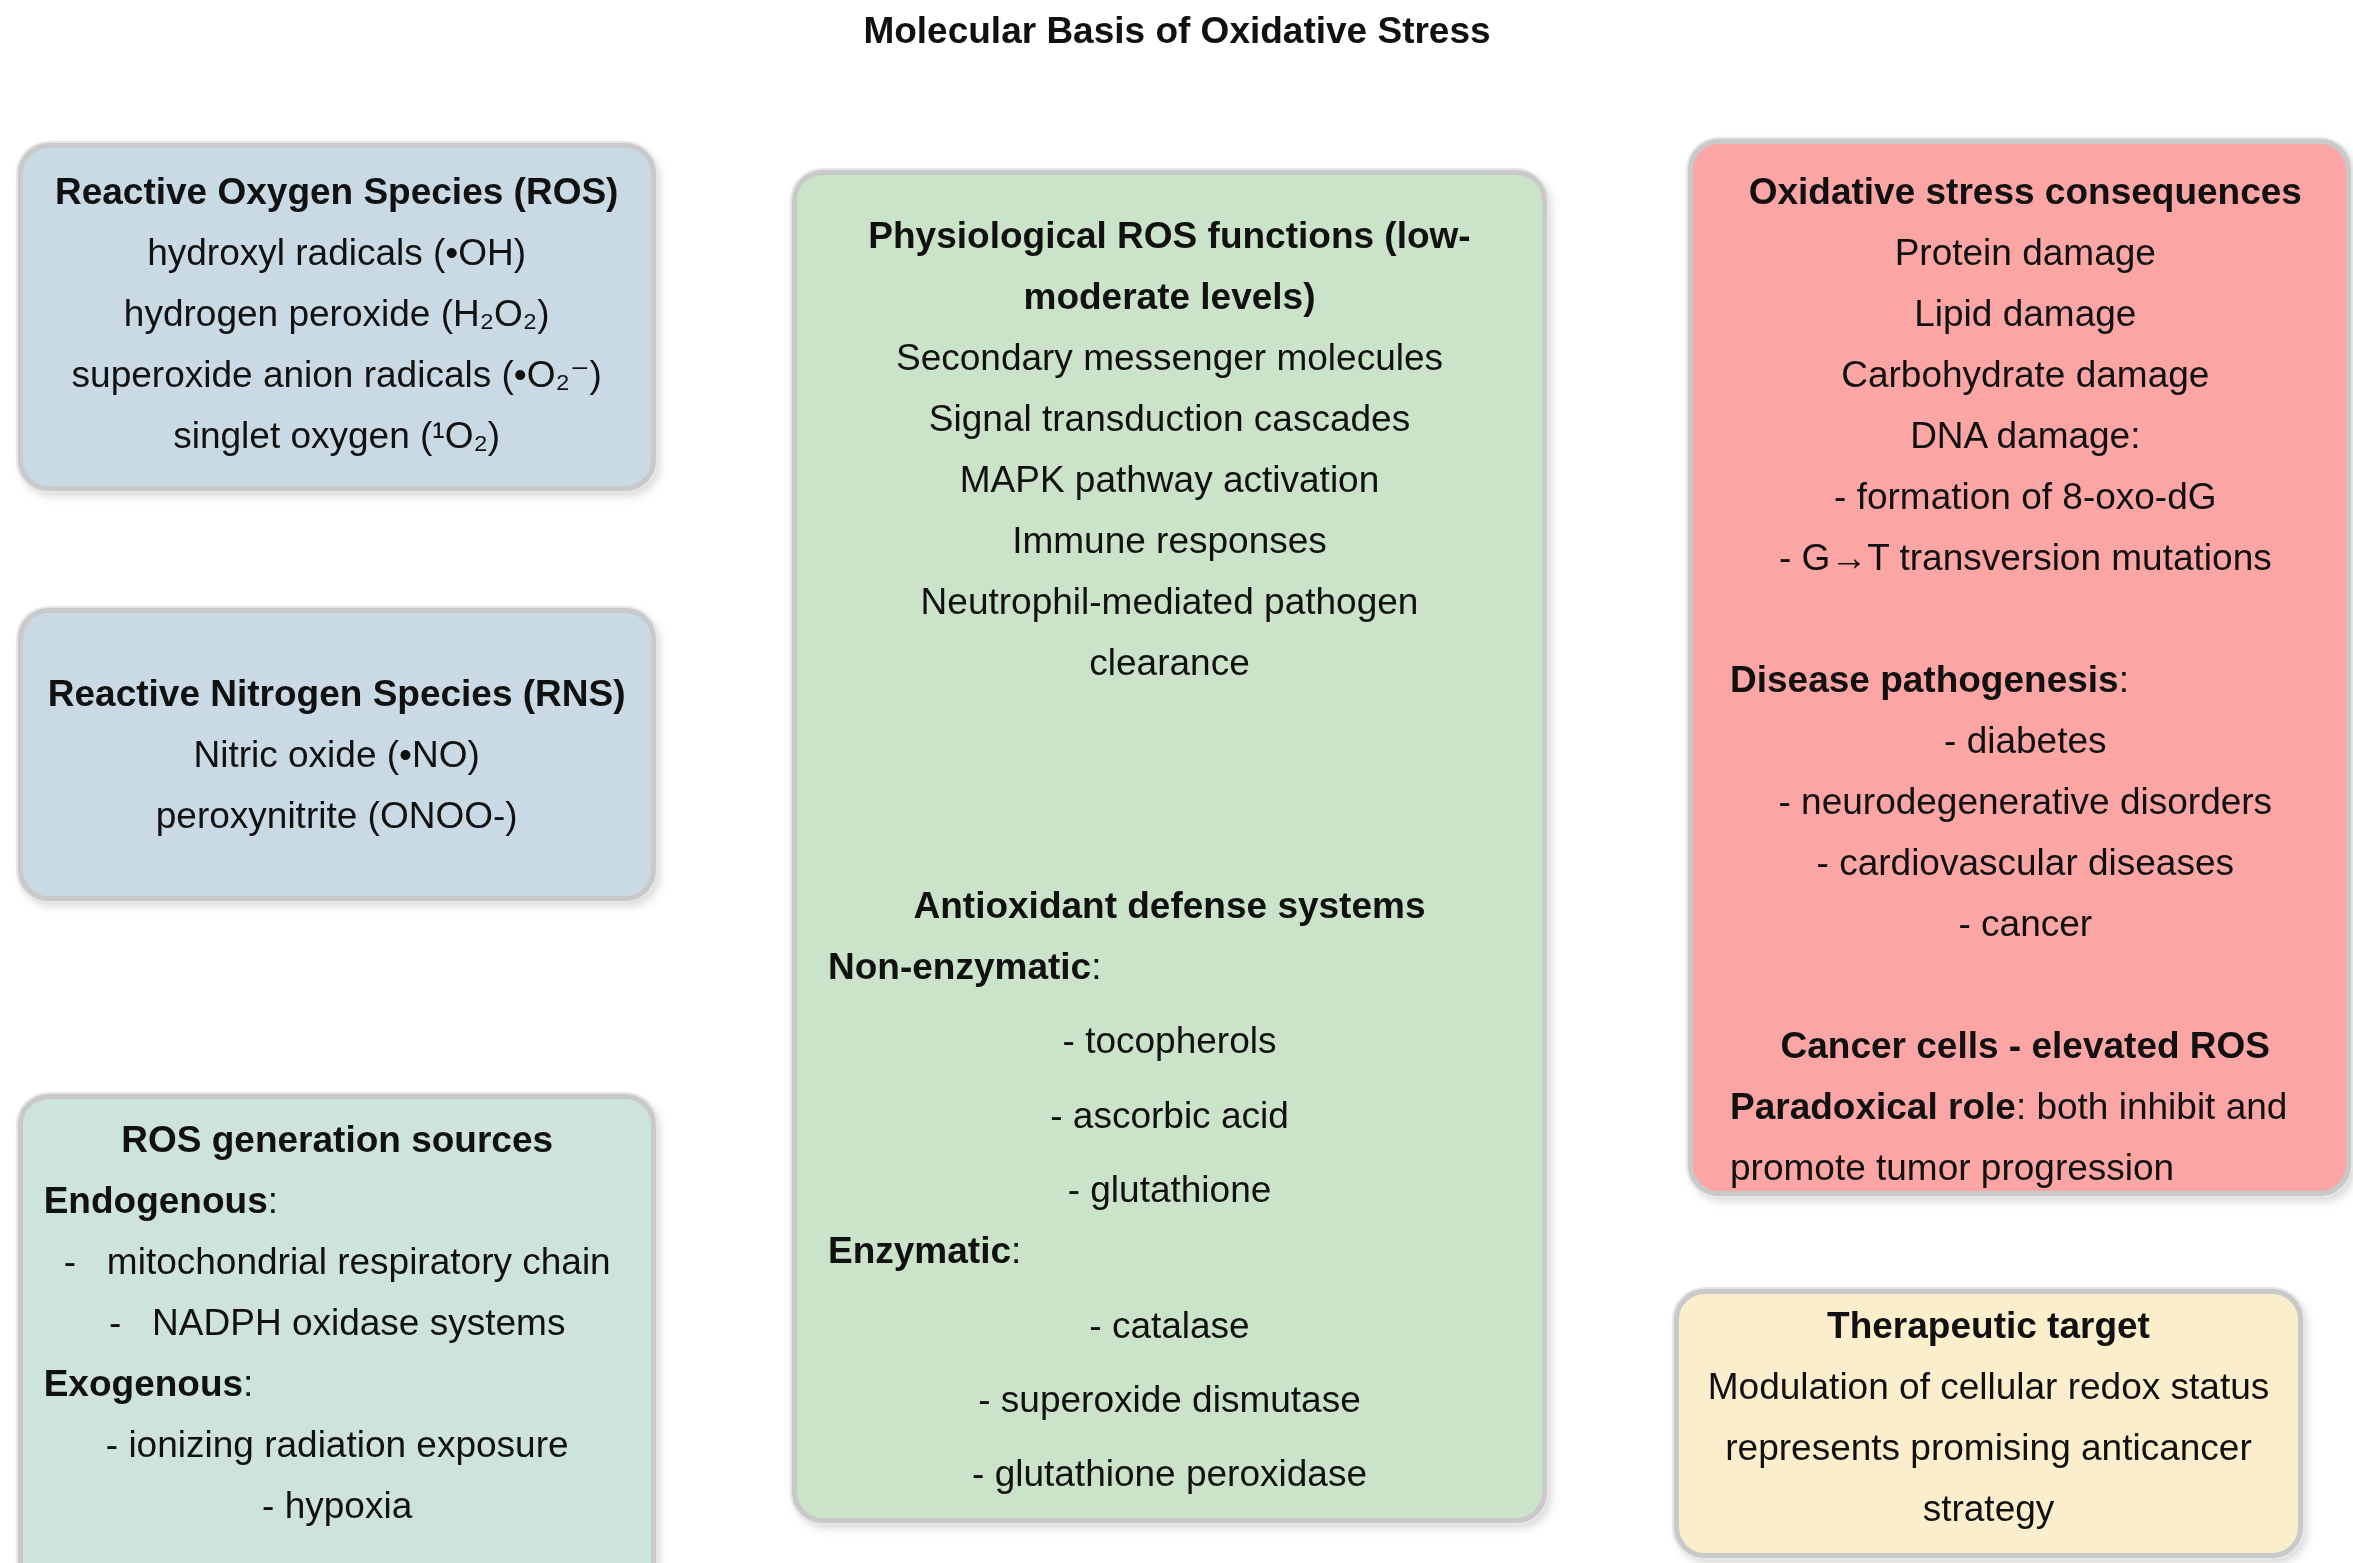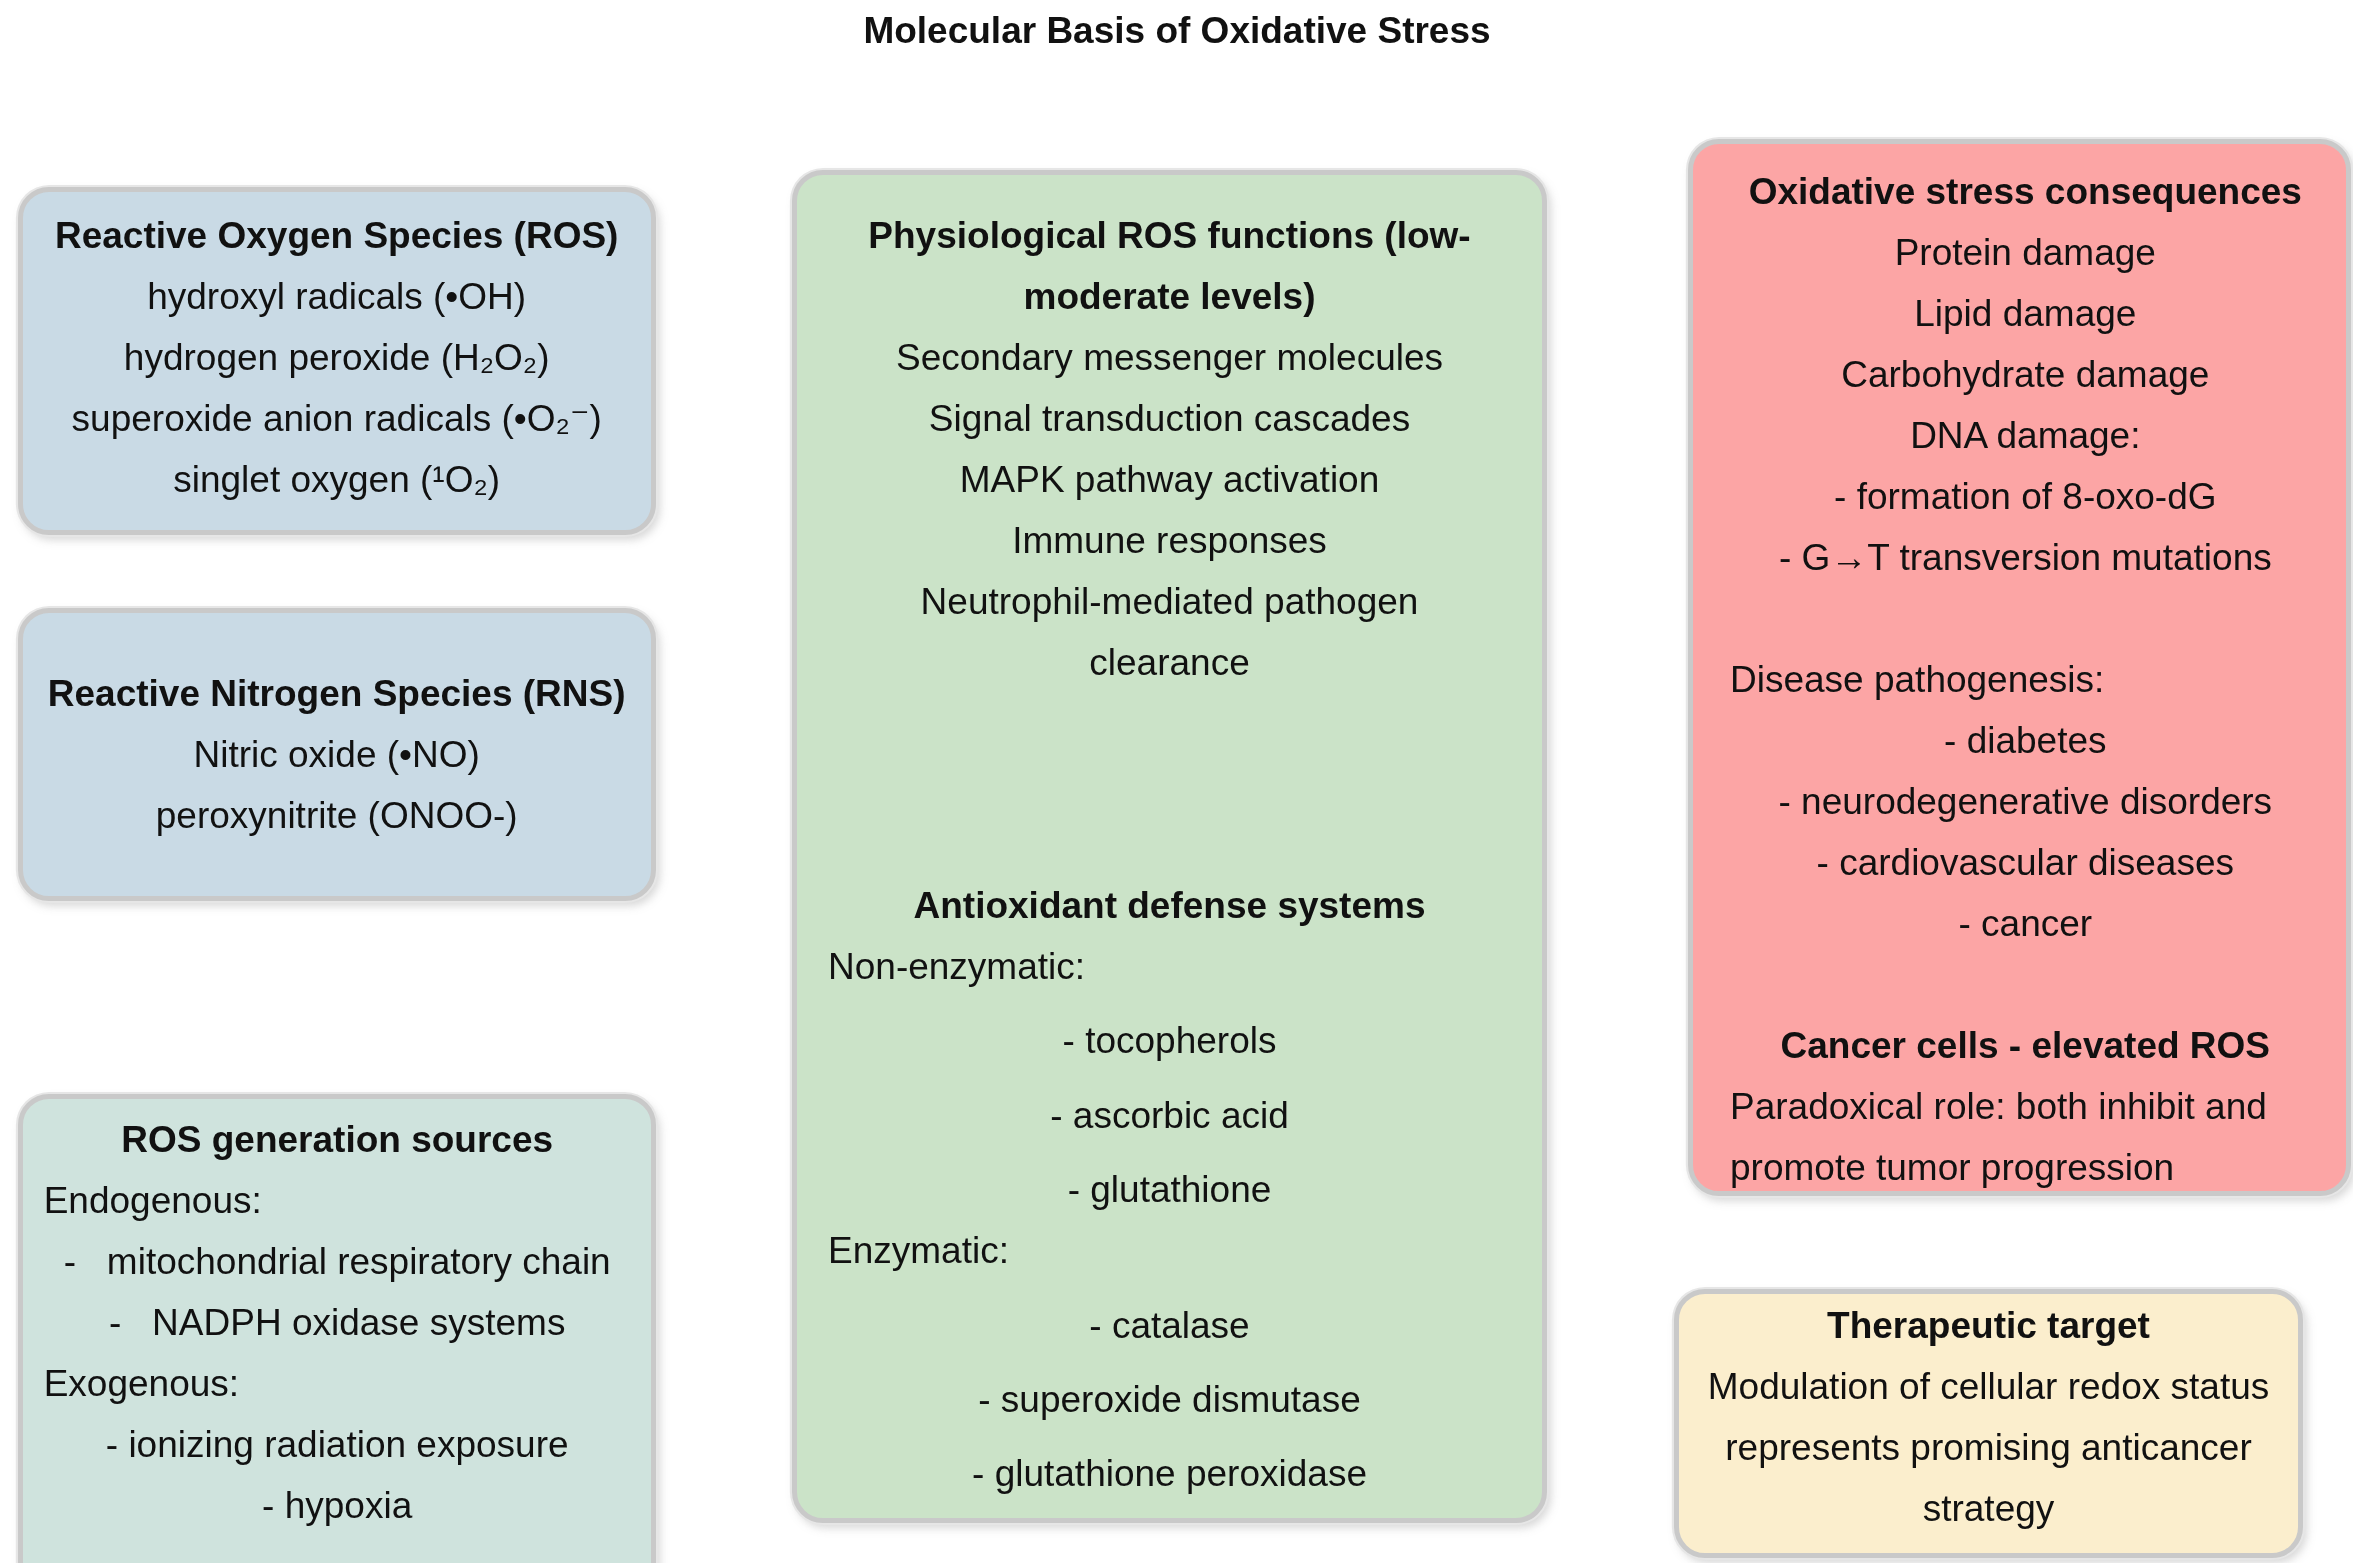"Reactive Oxygen Species (ROS)" #ros-box { margin-top: 44px -> none }
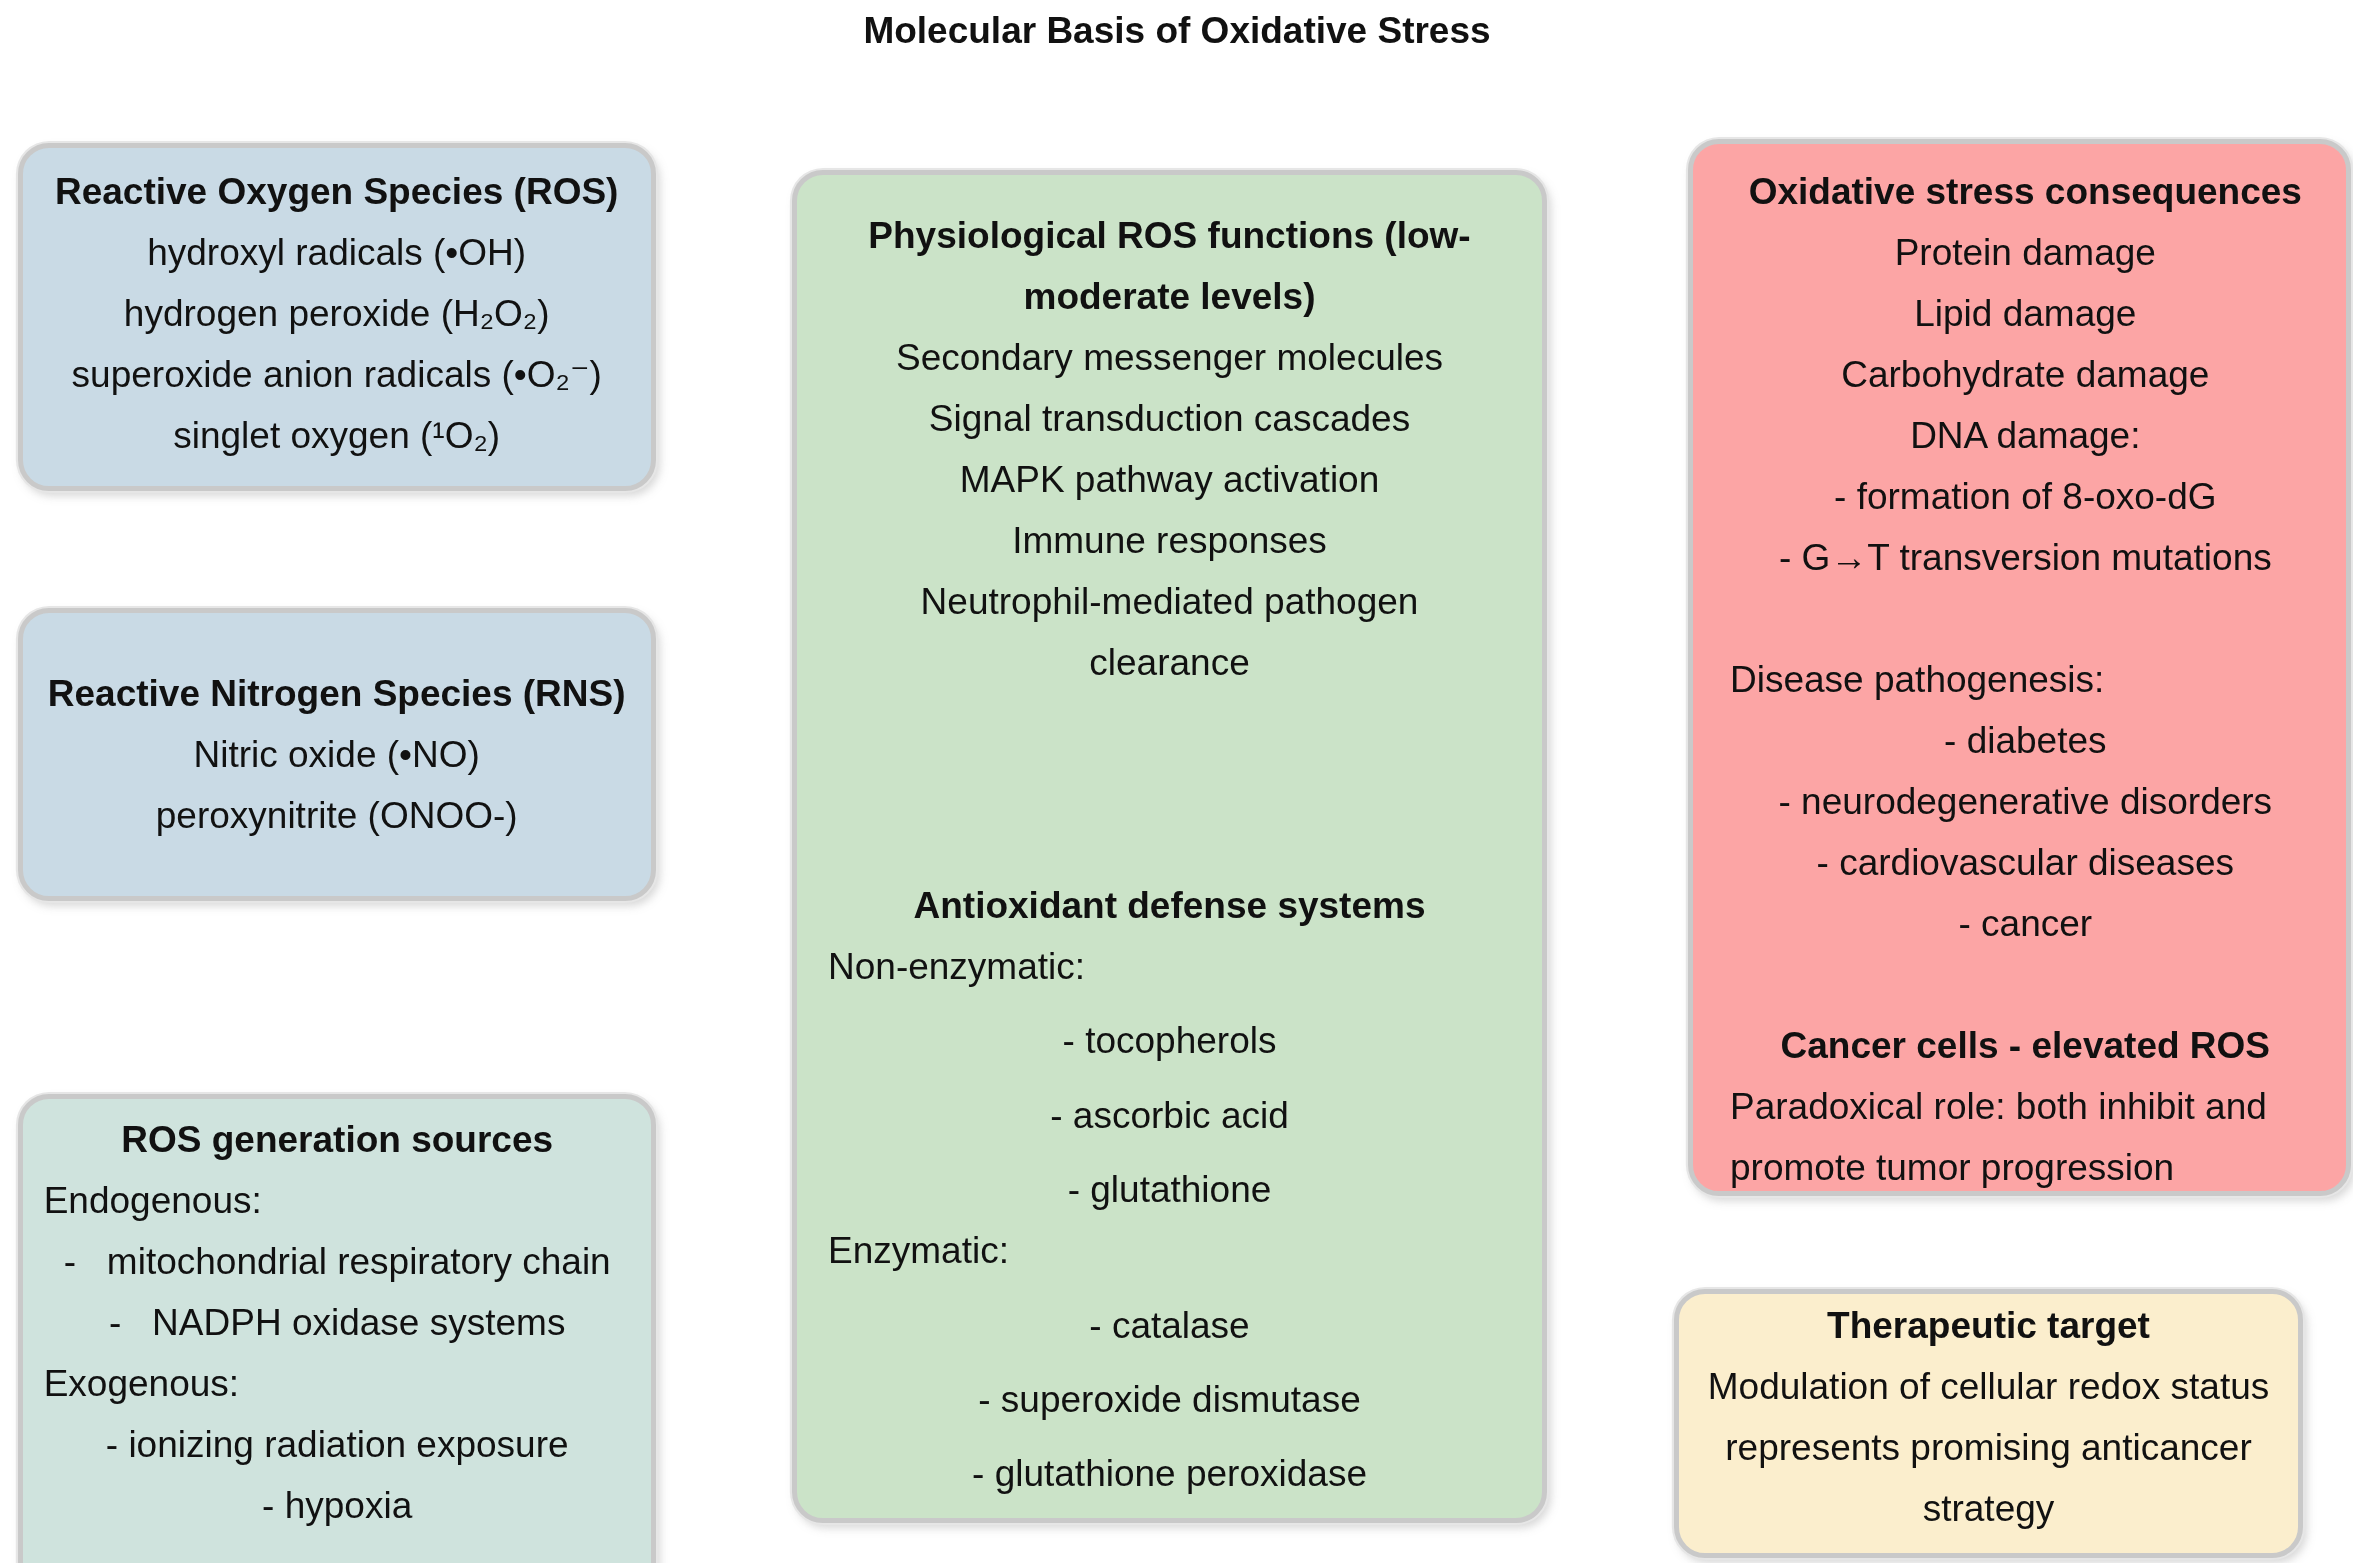"Disease pathogenesis" .line strong { font-weight: 400 -> 700 }
